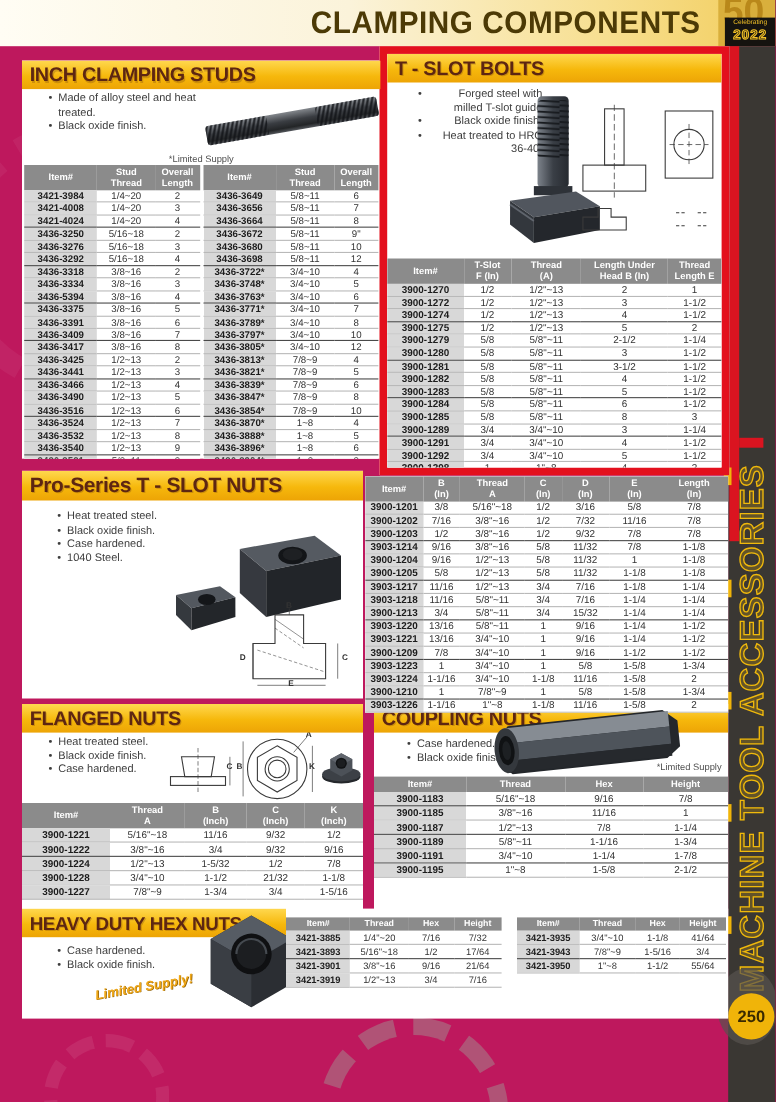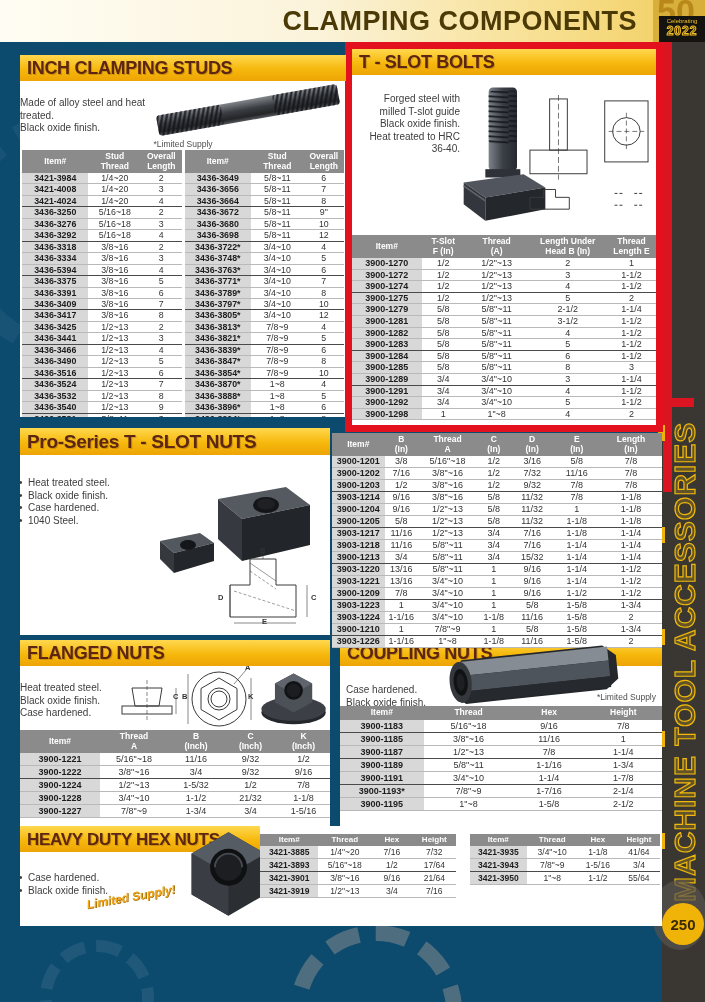"CLAMPING COMPONENTS" #page { background: #0c4a6e -> #be185d }
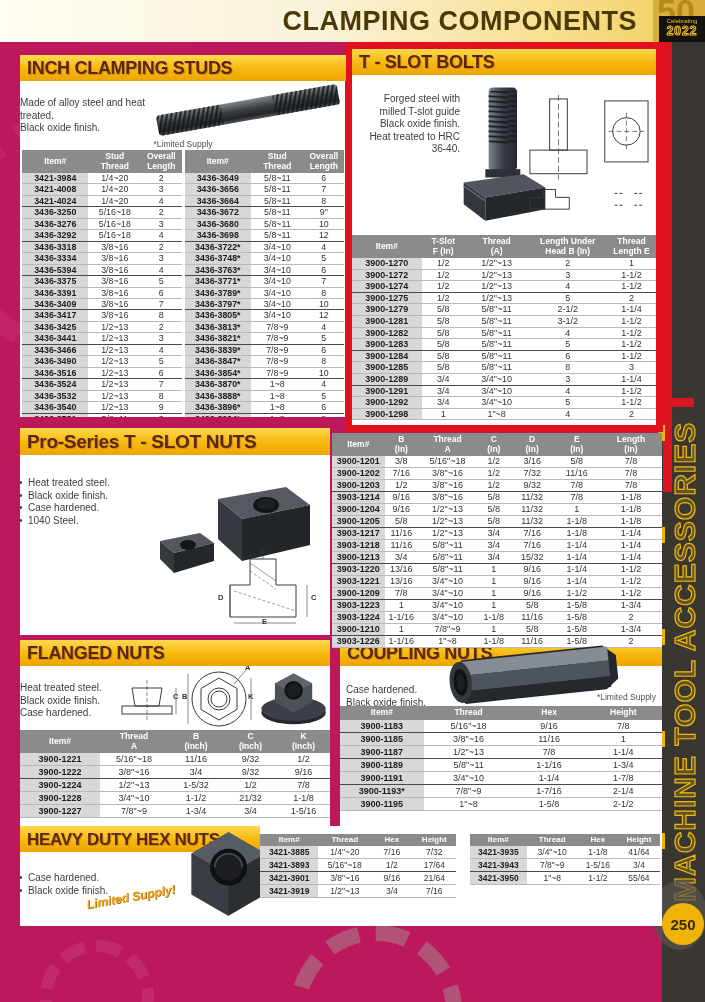"Made of alloy steel and" .bullets { margin: 16px 0 0 0 -> 3px 0 0 0; padding: 0 0 0 0 -> 0 0 0 33px }
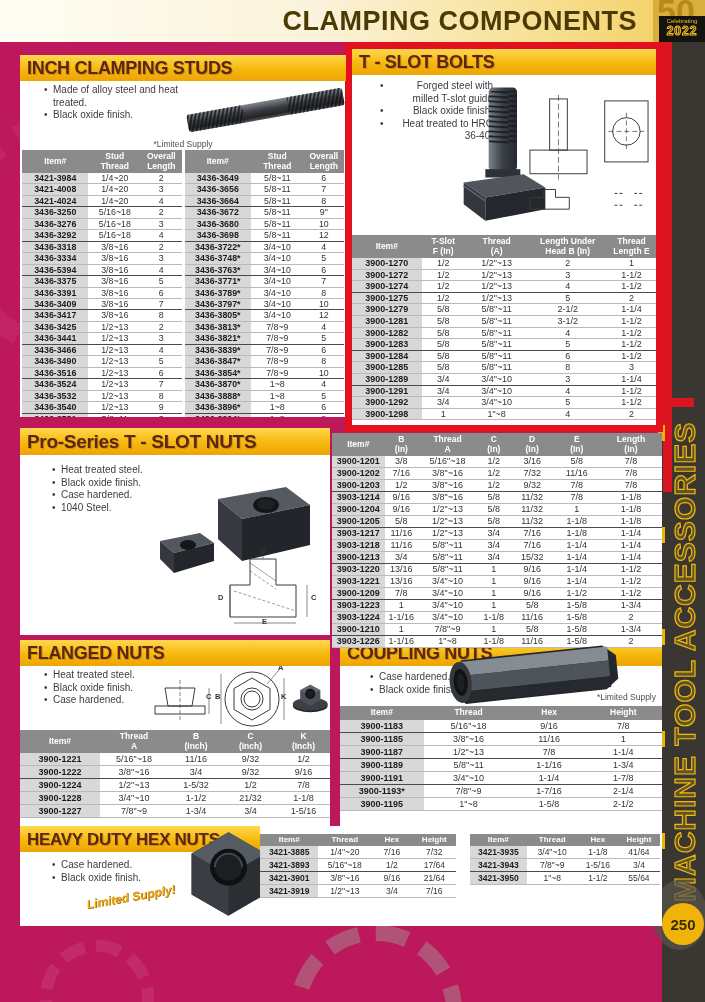"3900-1280" tr.gend { html: none -> <tr> <td>3900-1280</td> <td>5/8</td> <td>5/8"~11</td> <td>3</td> <td>1-1/2</td> </tr> }
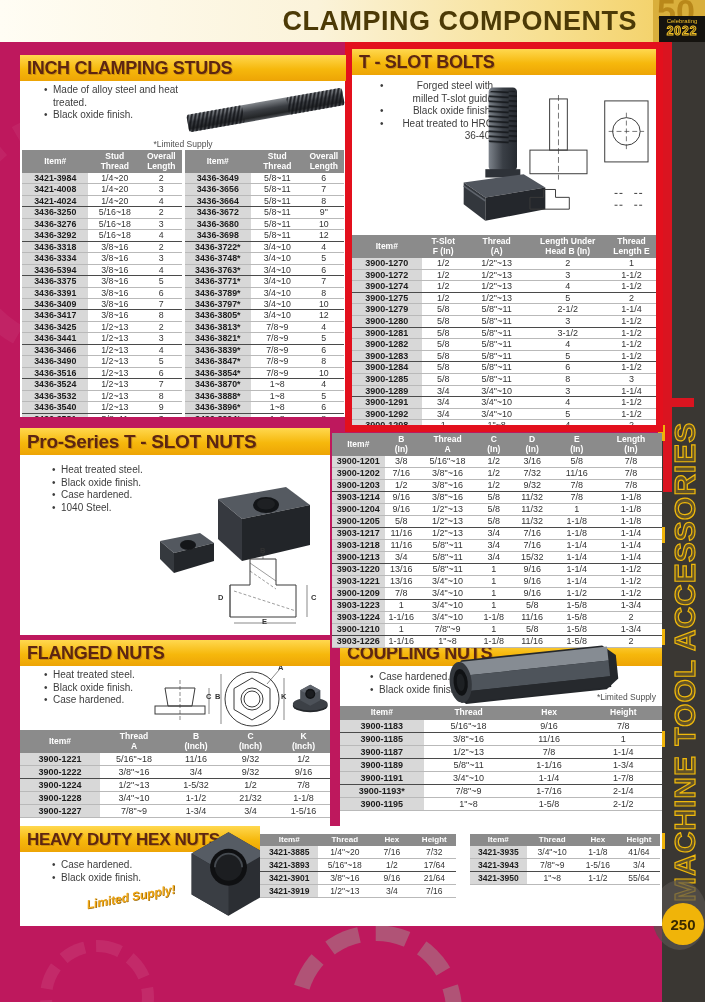"3900-1193*" tr { html: <tr> <td>3900-1193*</td> <td>7/8"~9</td> <td>1-7/16</td> <td>2-1/4</td> </tr> -> none }
